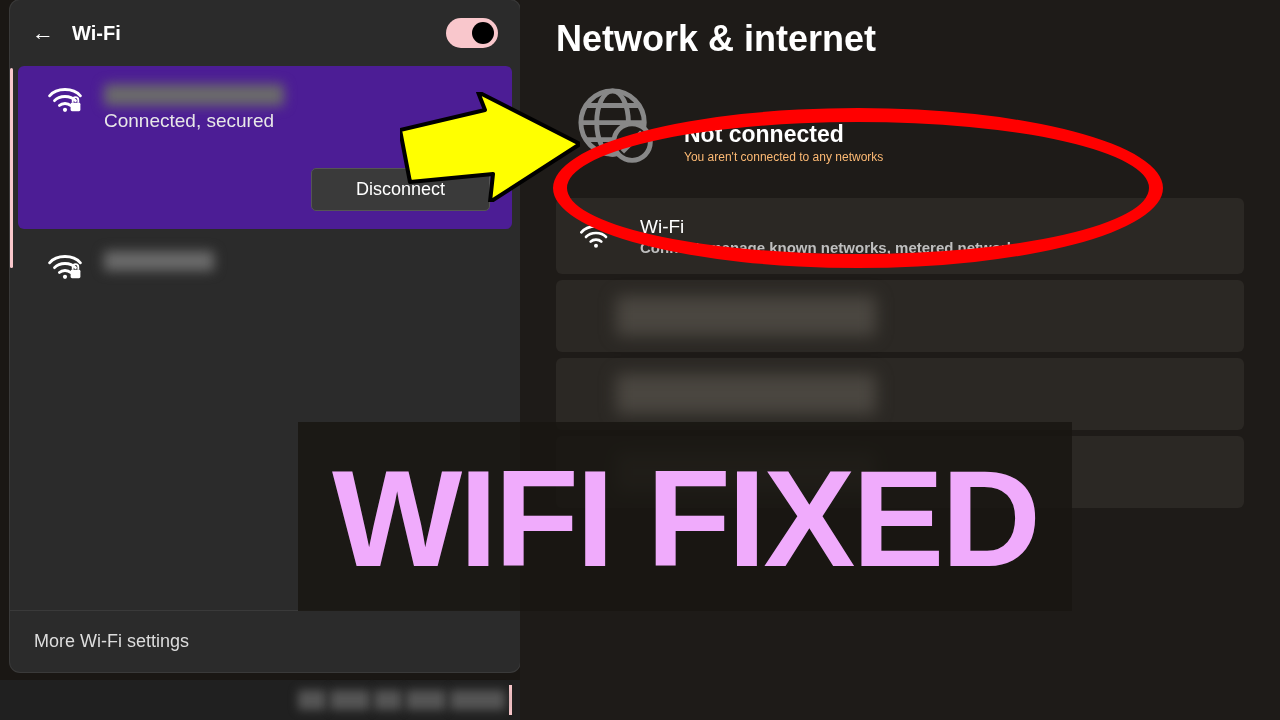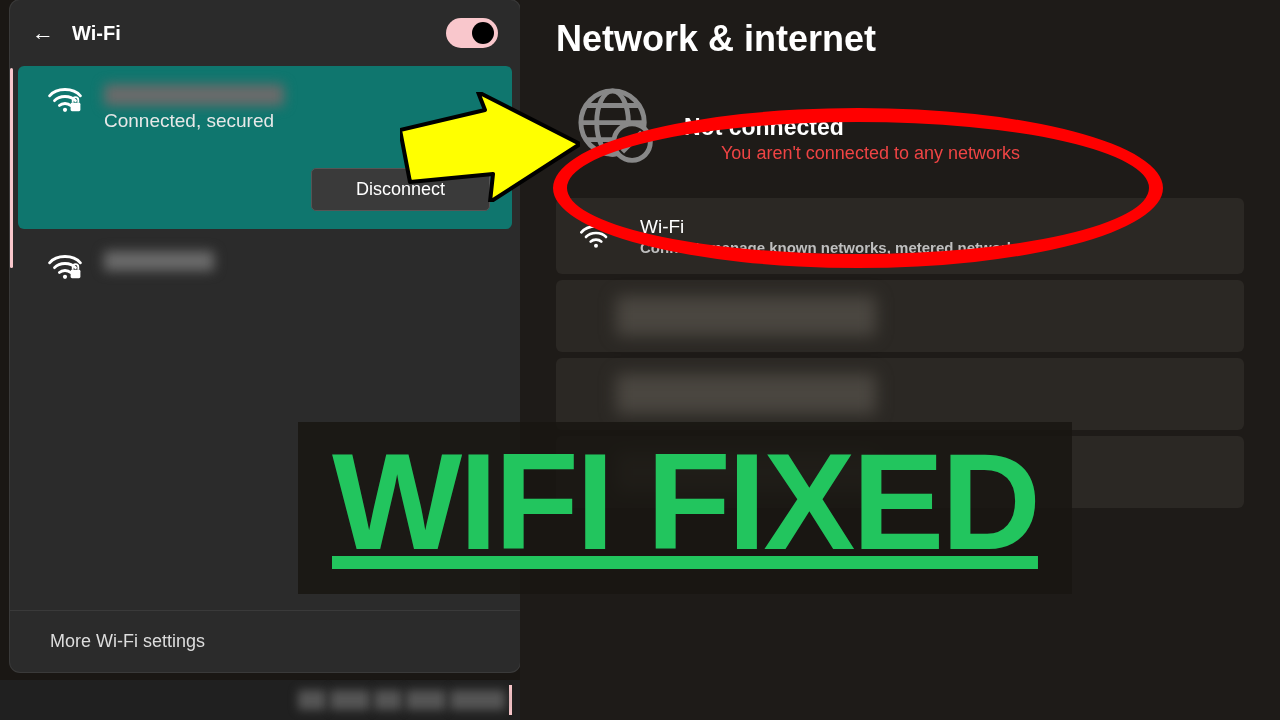"Connected, secured" .net-item.active { background: #0f766e -> #4c1d95 }
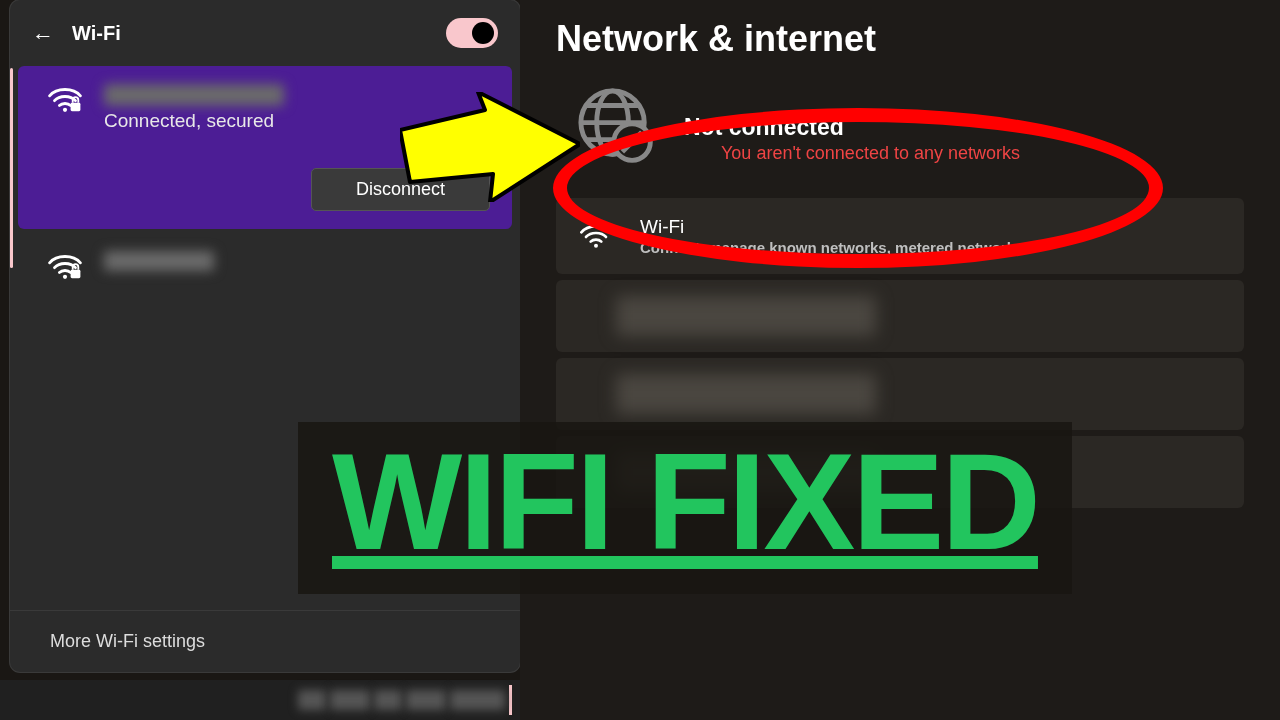"You aren't connected to any" .status-text p { color: #ef4444 -> #fdba74; font-size: 18px -> 12px; margin-left: 37px -> none }
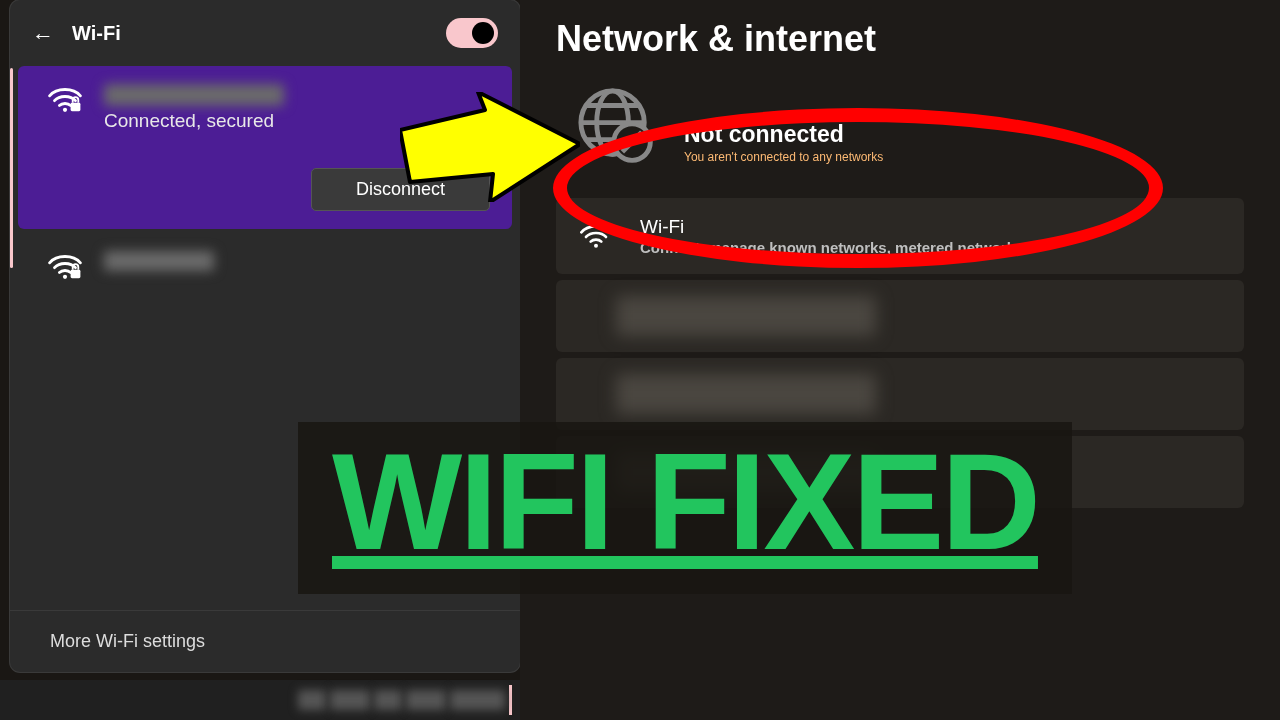"WIFI FIXED" .headline { color: #22c55e -> #f0abfc; padding: 10px 34px 24px -> 27px 34px 24px; text-decoration: underline -> none }
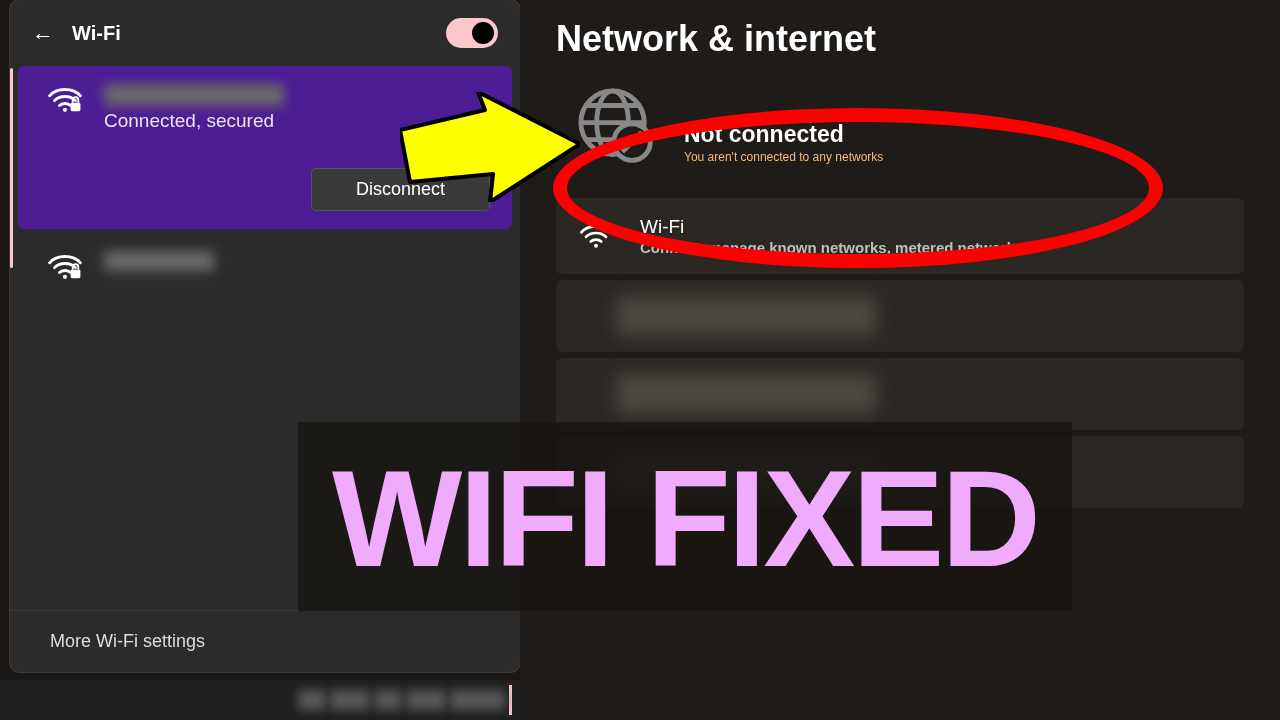"More Wi-Fi settings" .more-settings { padding: 20px 40px -> 20px 24px }
